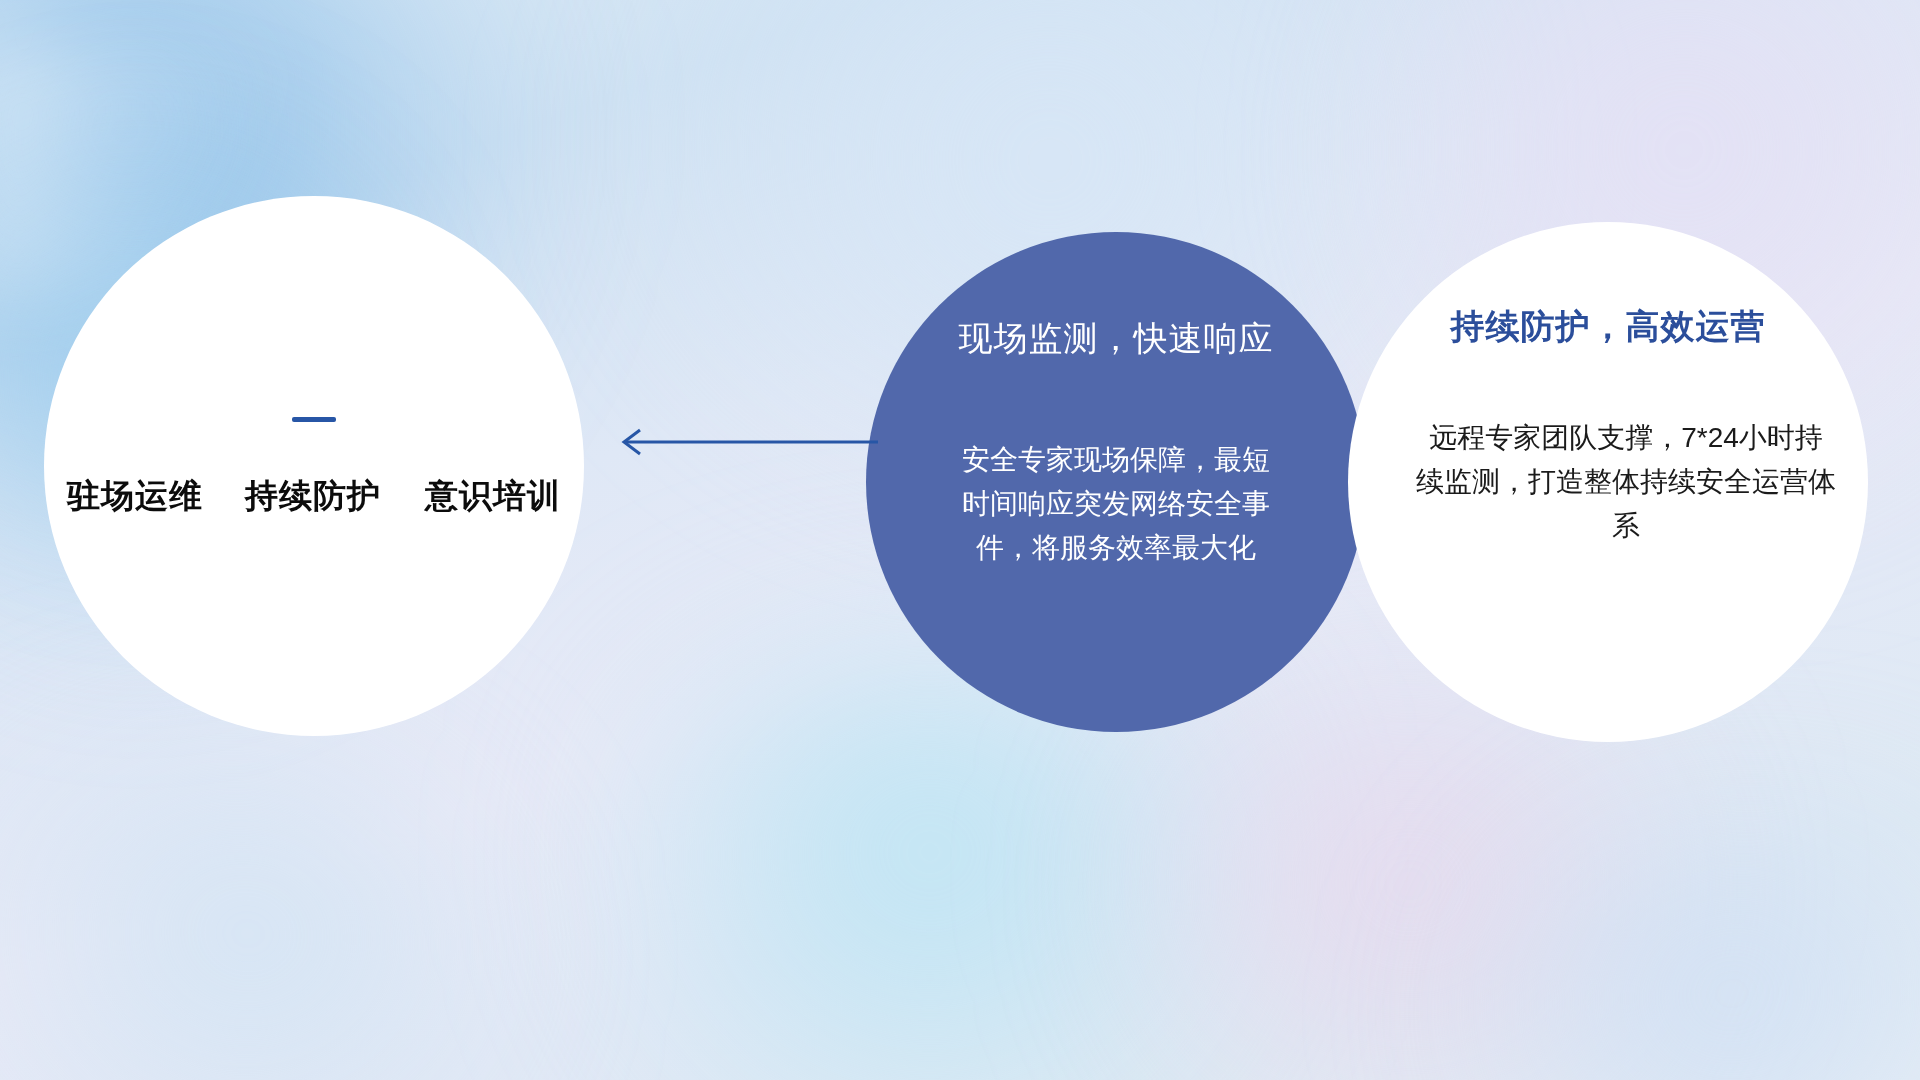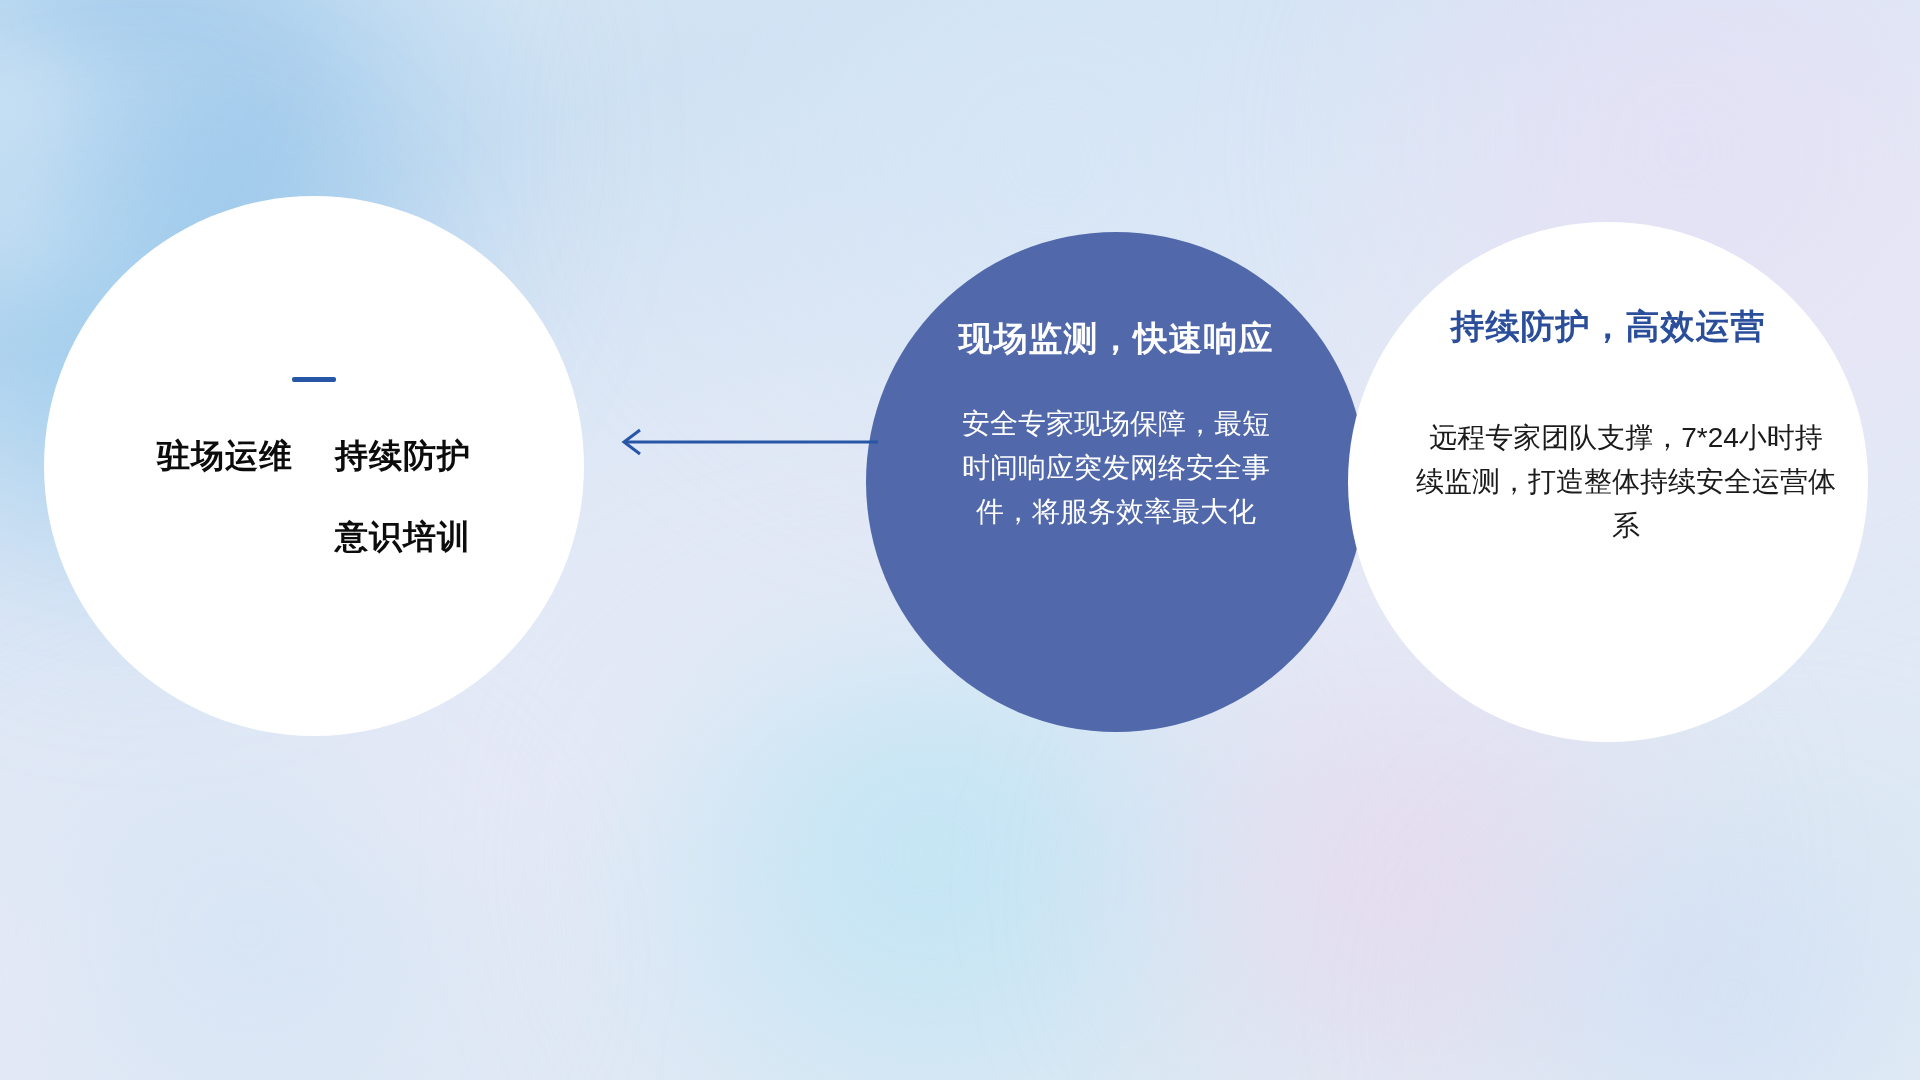"现场监测，快速响应" .c-title { font-weight: 700 -> 400 }
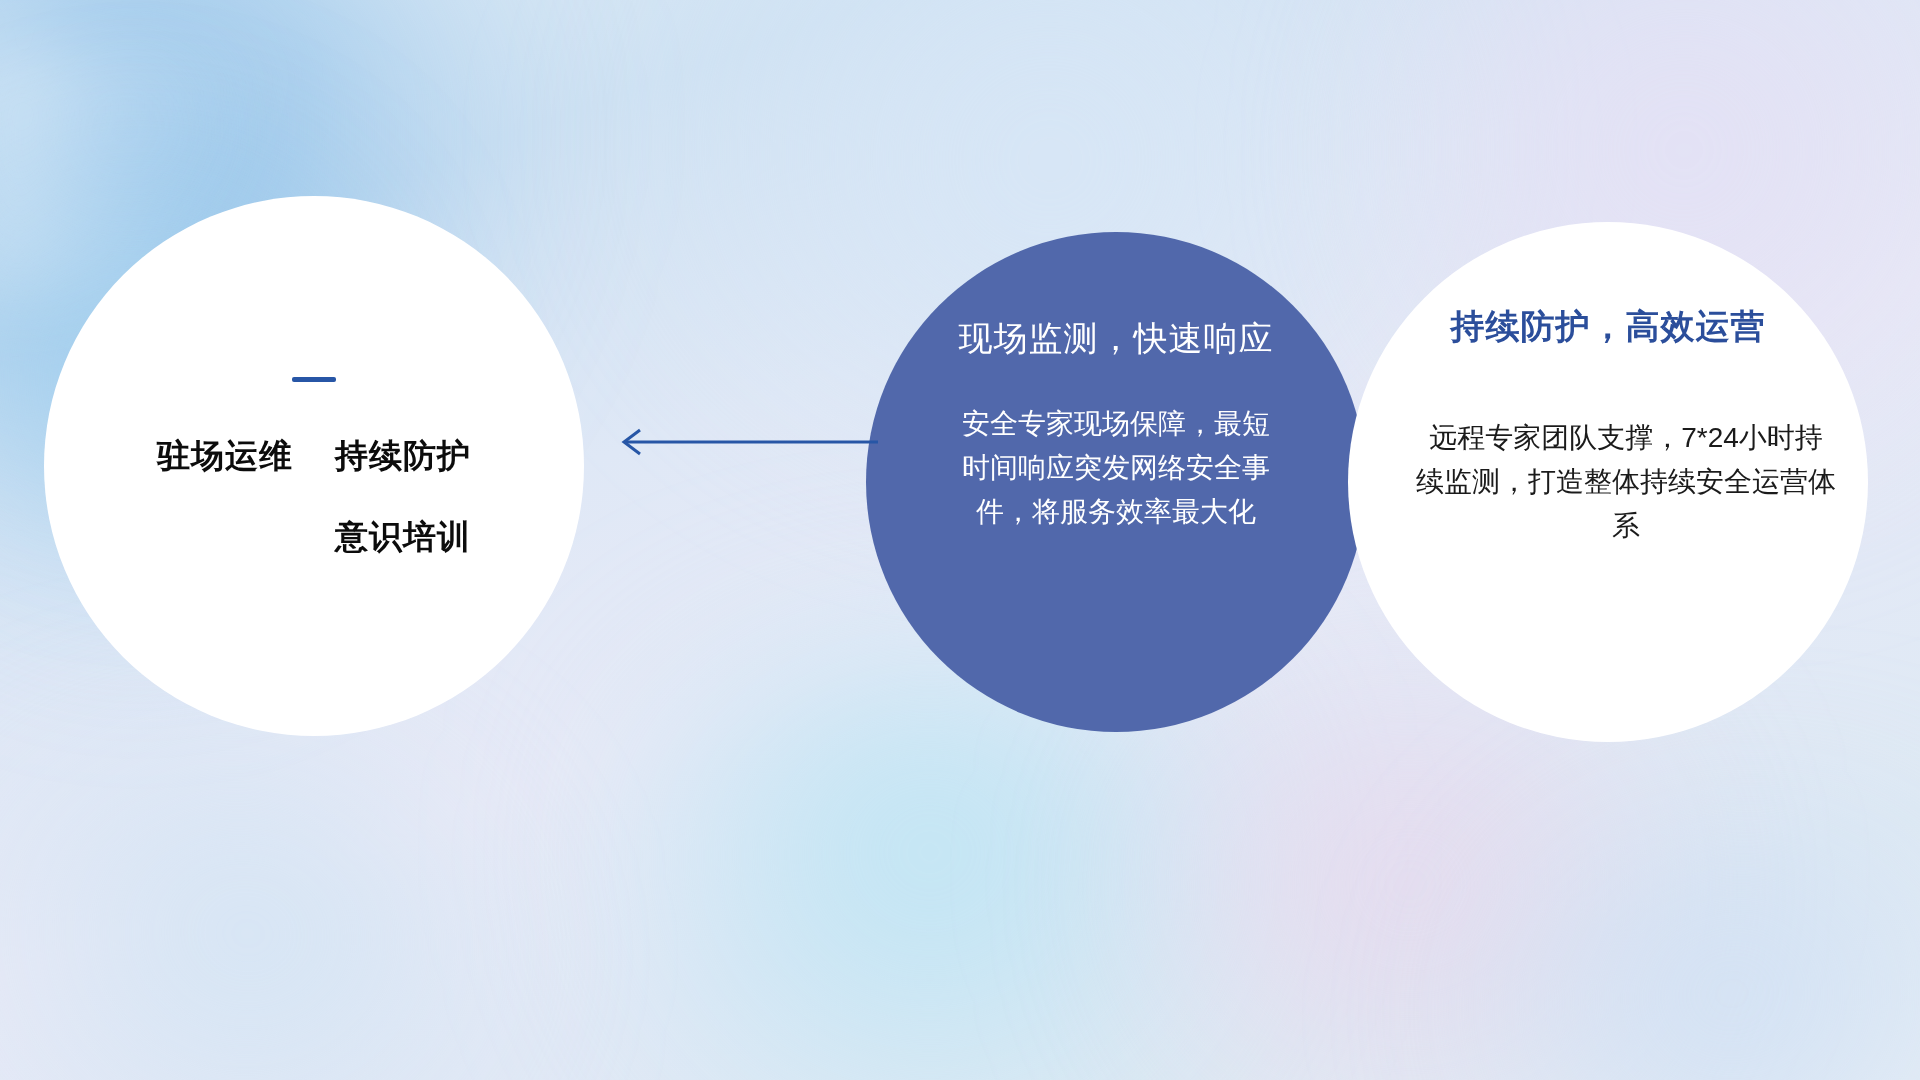"安全专家现场保障，最短时间响应突发网络安全事件，将服务效率最大化" .c-body { margin-top: 40px -> 76px }
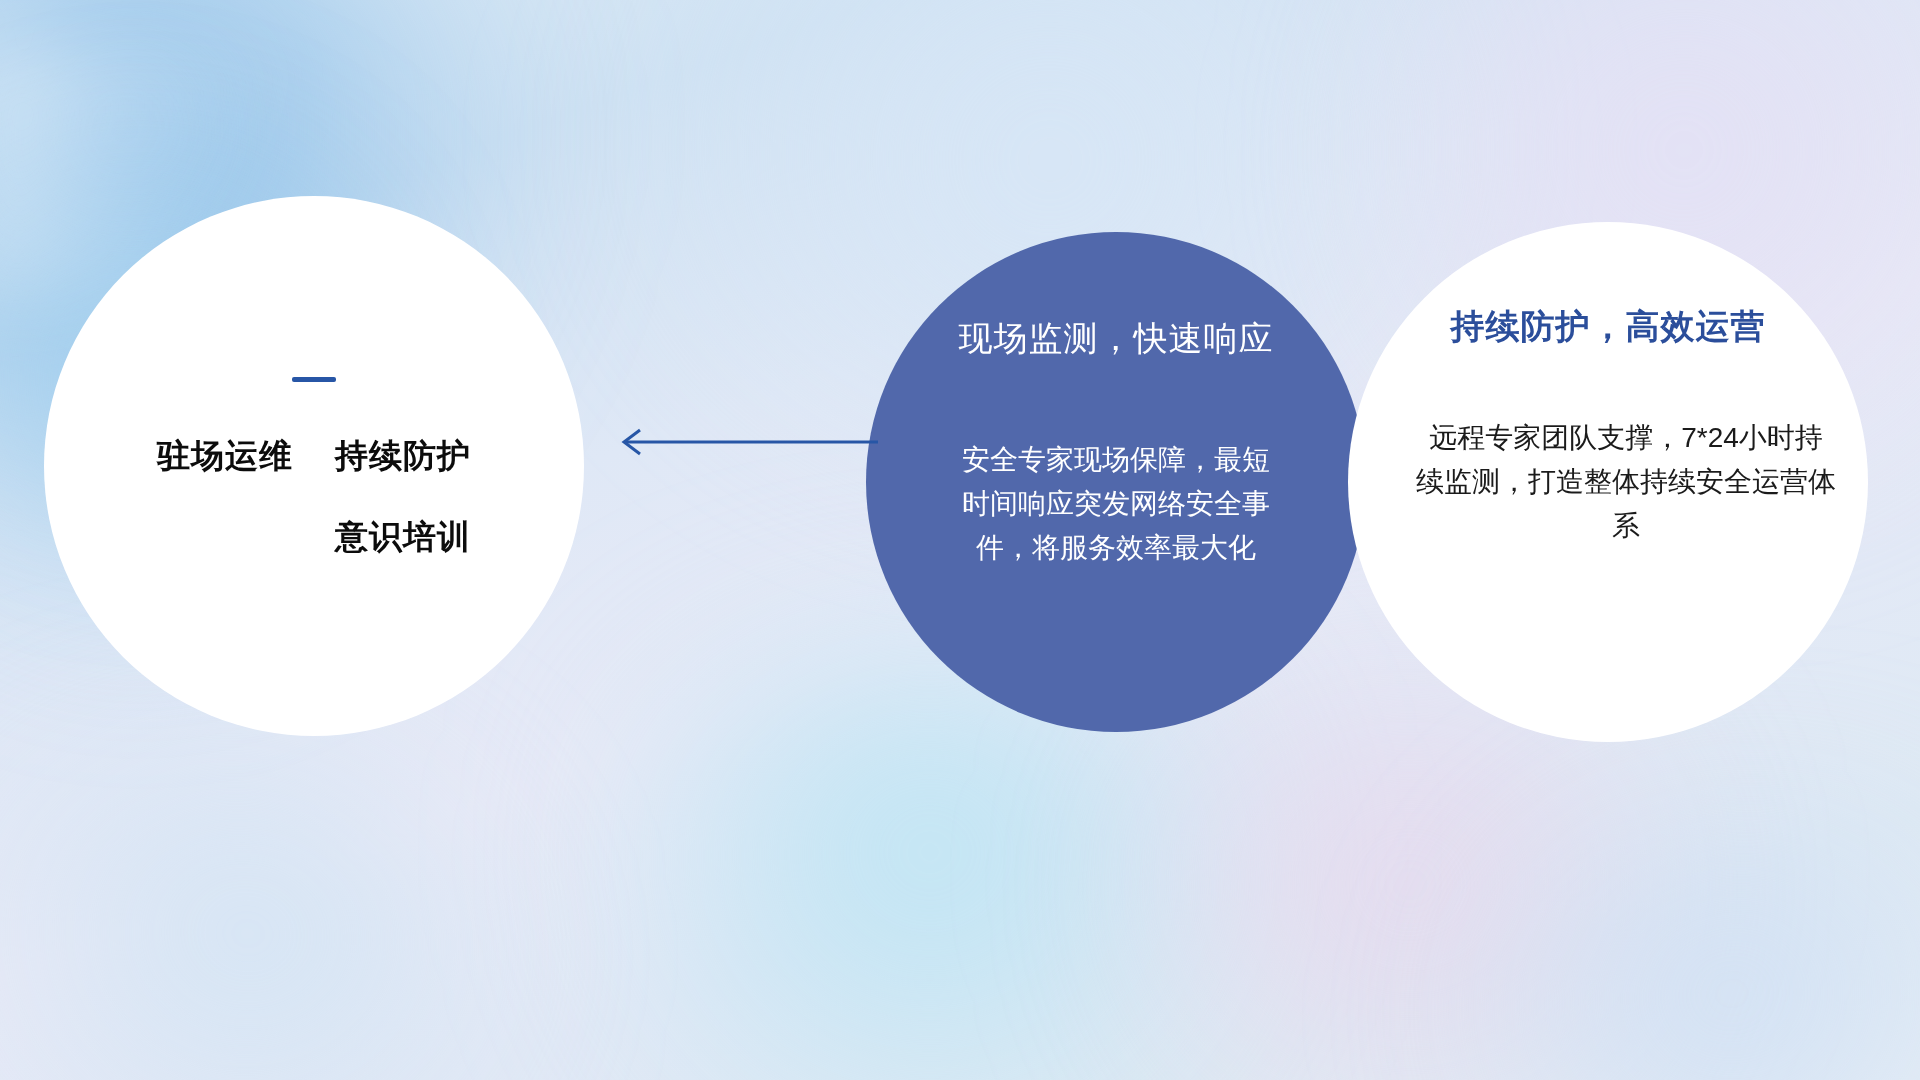"驻场运维" .kw-wrap { align-items: flex-end -> flex-start; flex-direction: column -> row }
